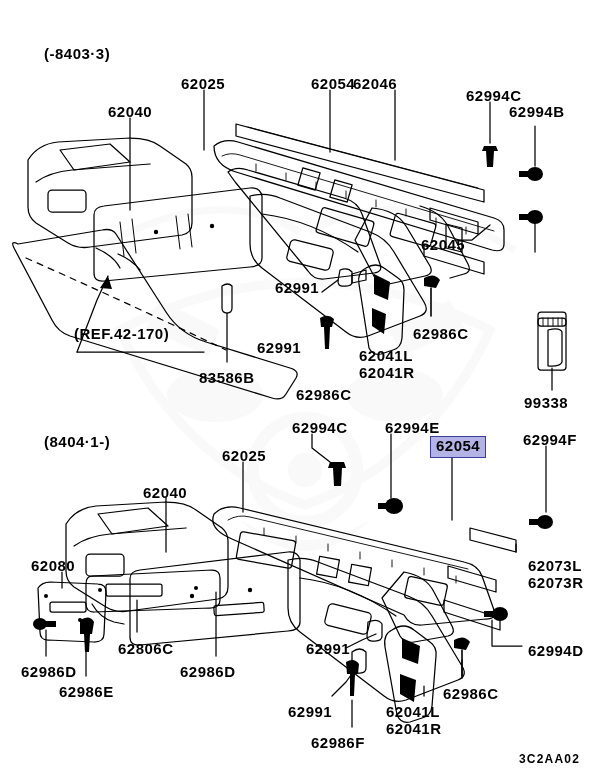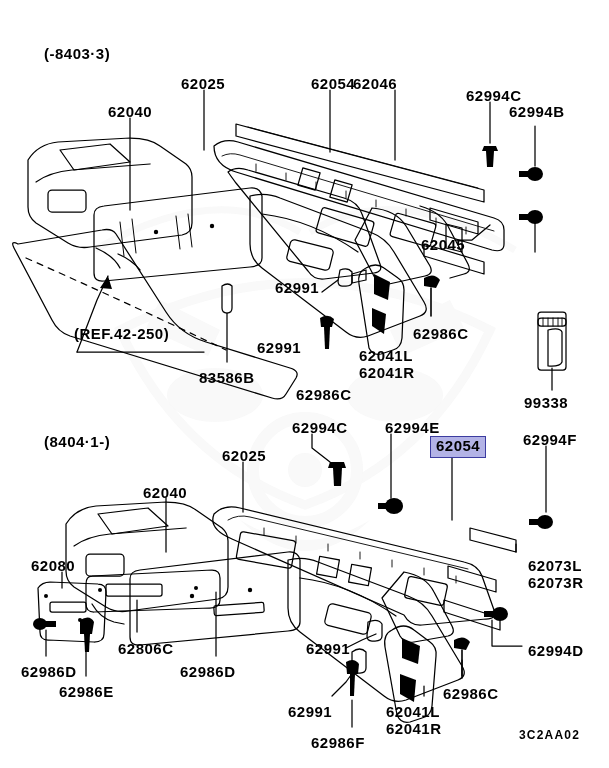"(REF.42-250)" div.lbl { text: REF.42-250 -> REF.42-170 }
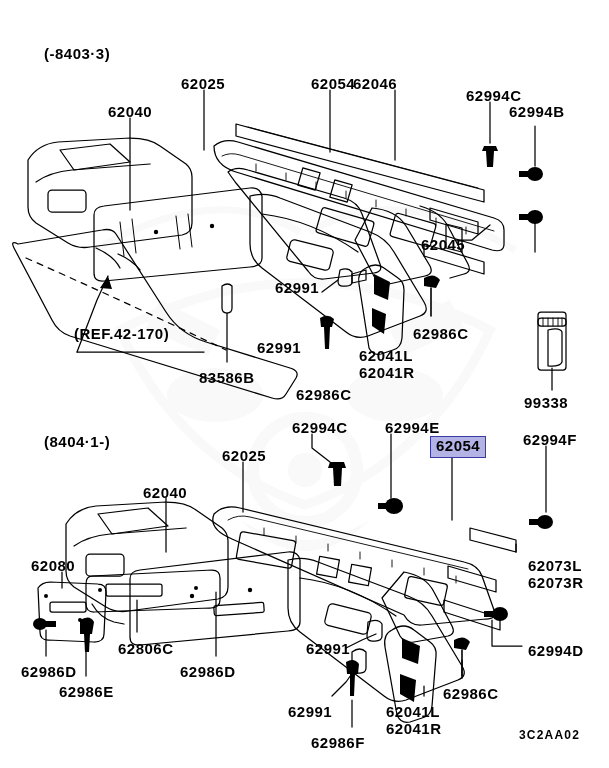"3C2AA02" .code { margin-top: none -> 24px }
